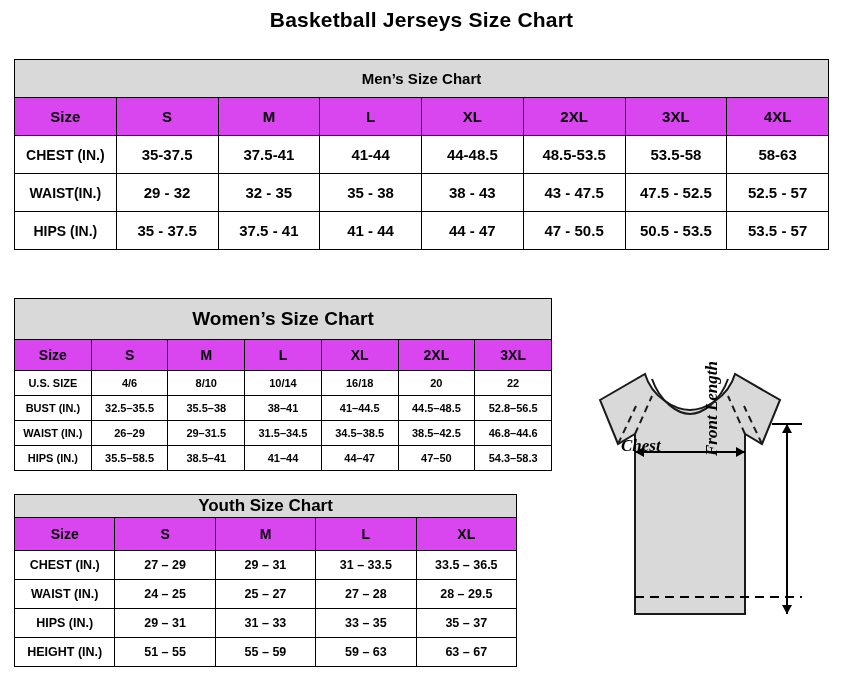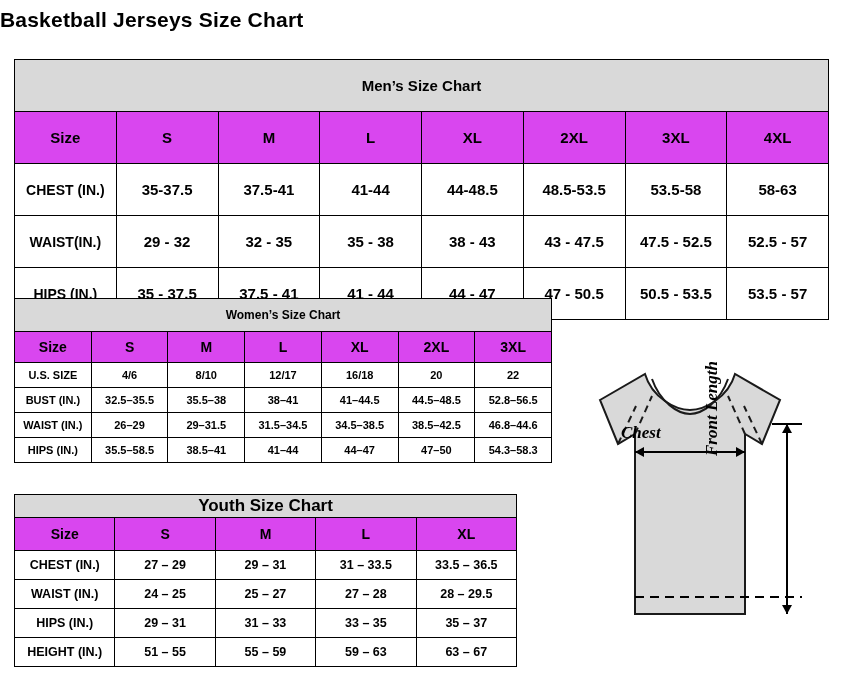"Basketball Jerseys Size Chart" #page-title { text-align: left -> center }
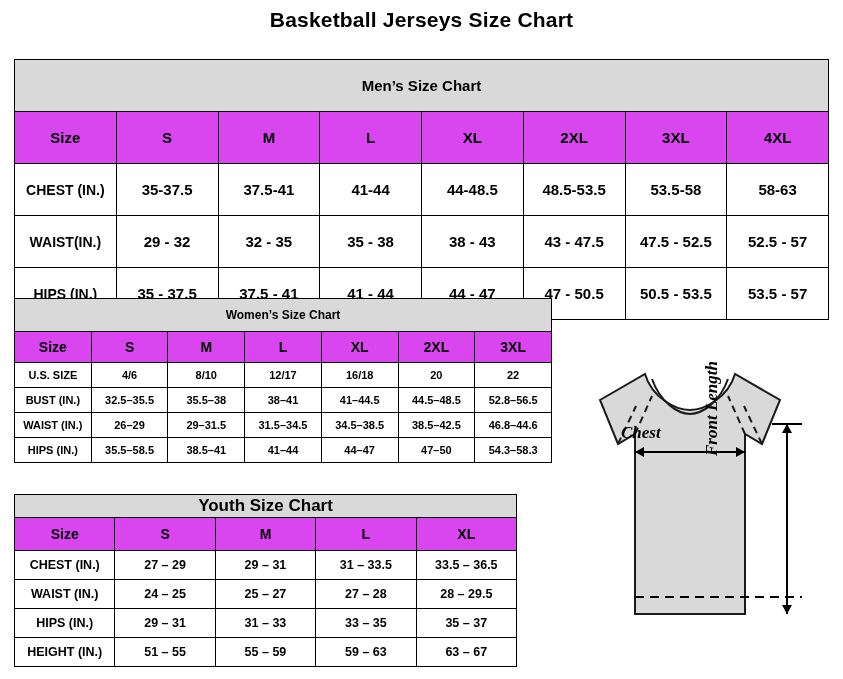"Men’s Size Chart" #mens-table td { padding: 17px 2px -> 10px 2px }
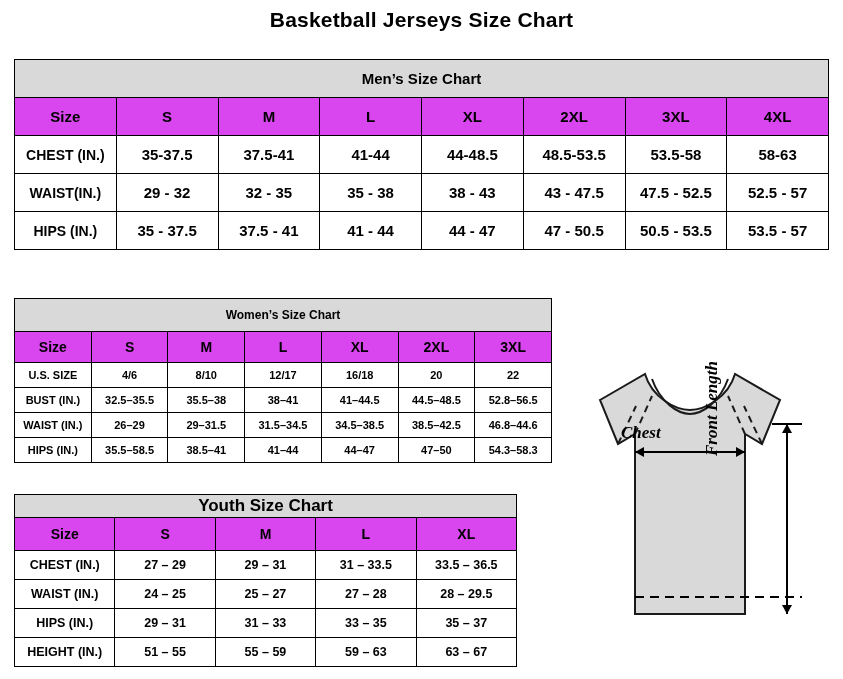"Women’s Size Chart" #womens-table .chart-head td { font-size: 12px -> 19px }
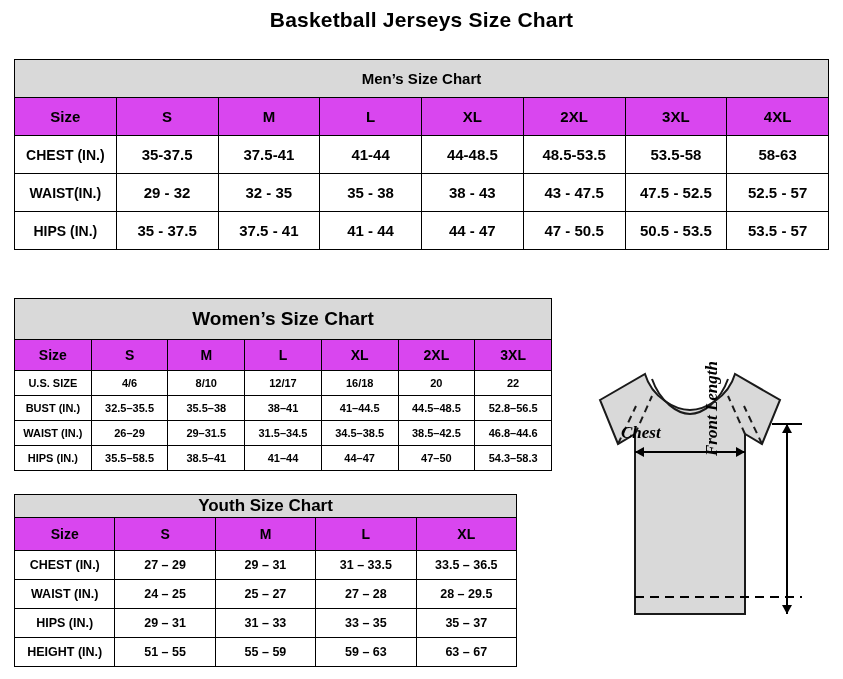"12/17" td { text: 12/17 -> 10/14 }
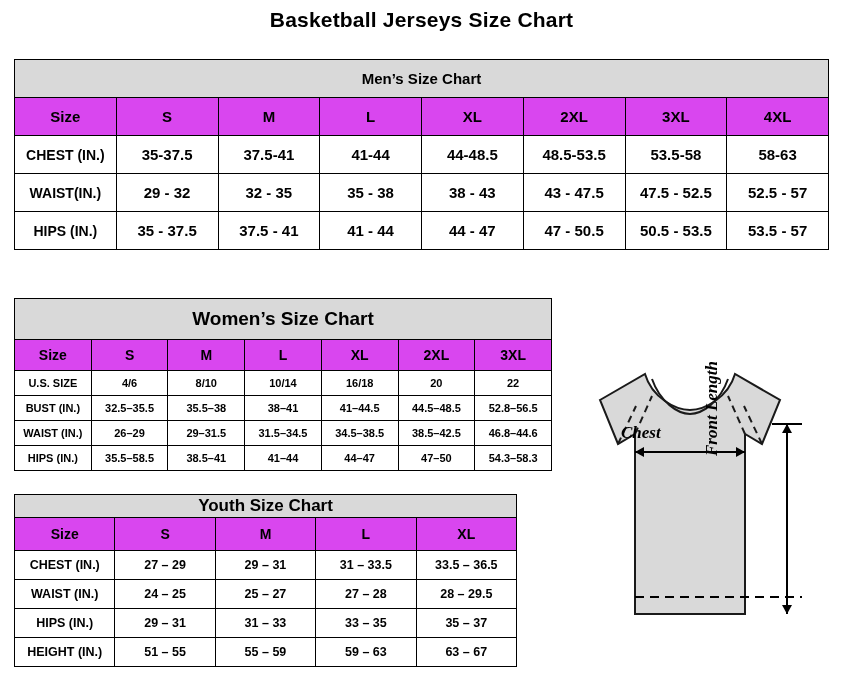"Chest" #chest-label { top: 71px -> 84px }
